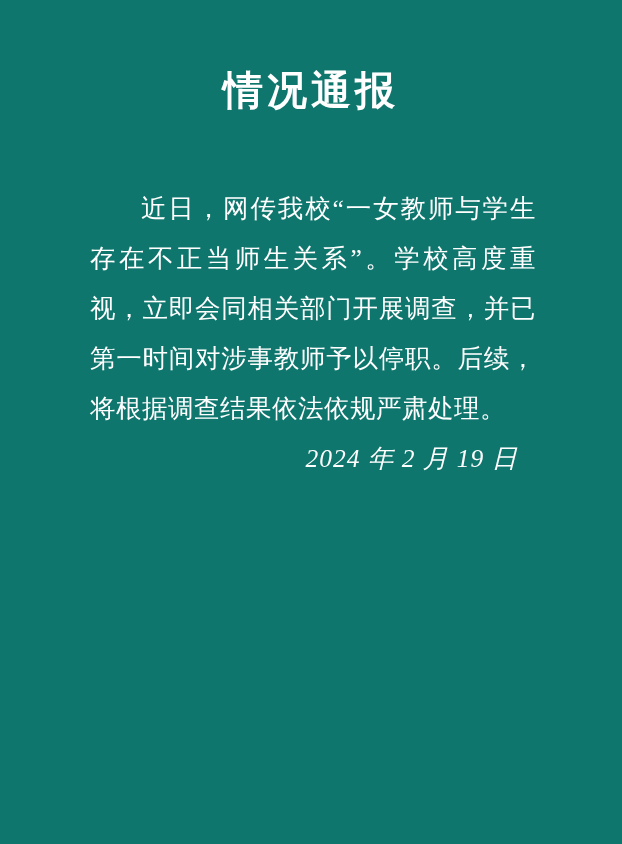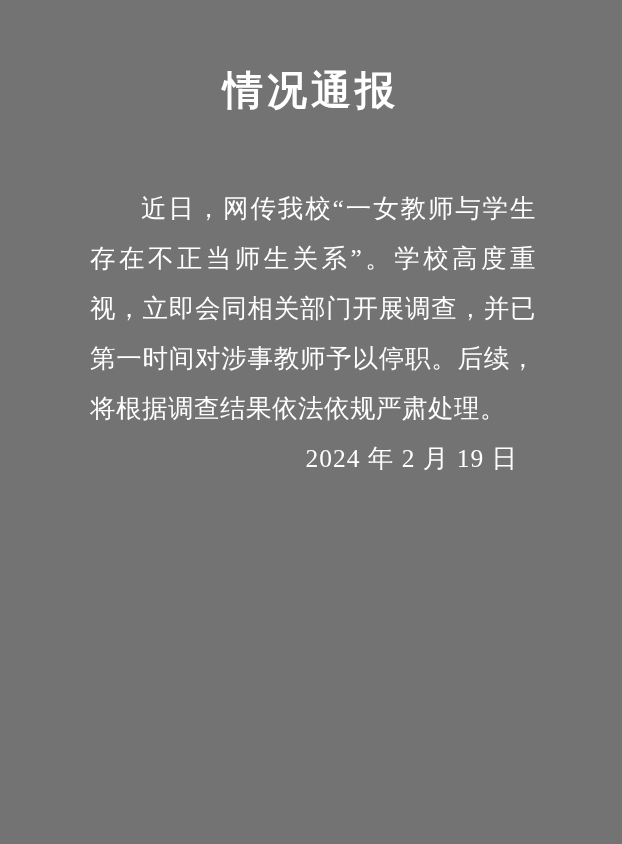"情况通报" .notice-card { background: #737373 -> #0f766e }
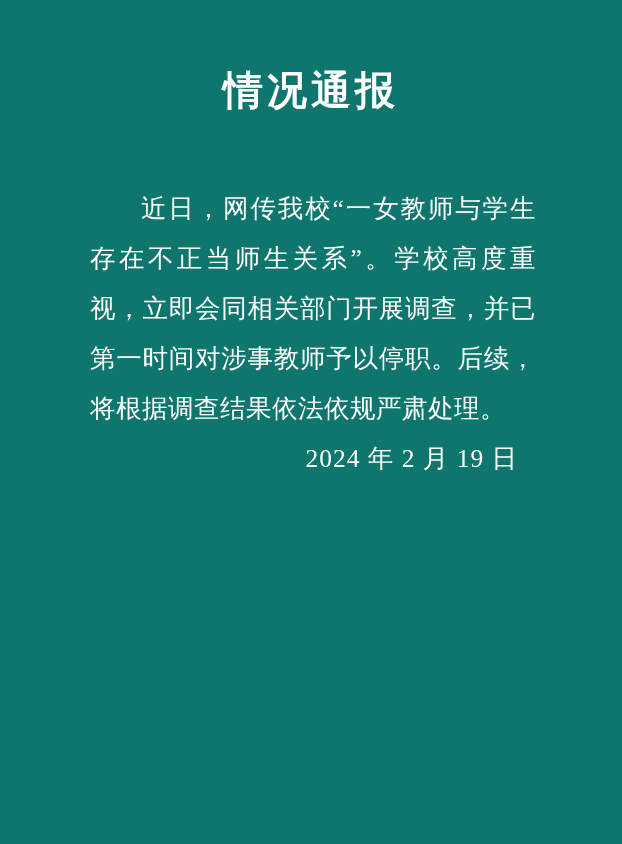"2024 年 2 月 19" .notice-date { font-style: none -> italic }
